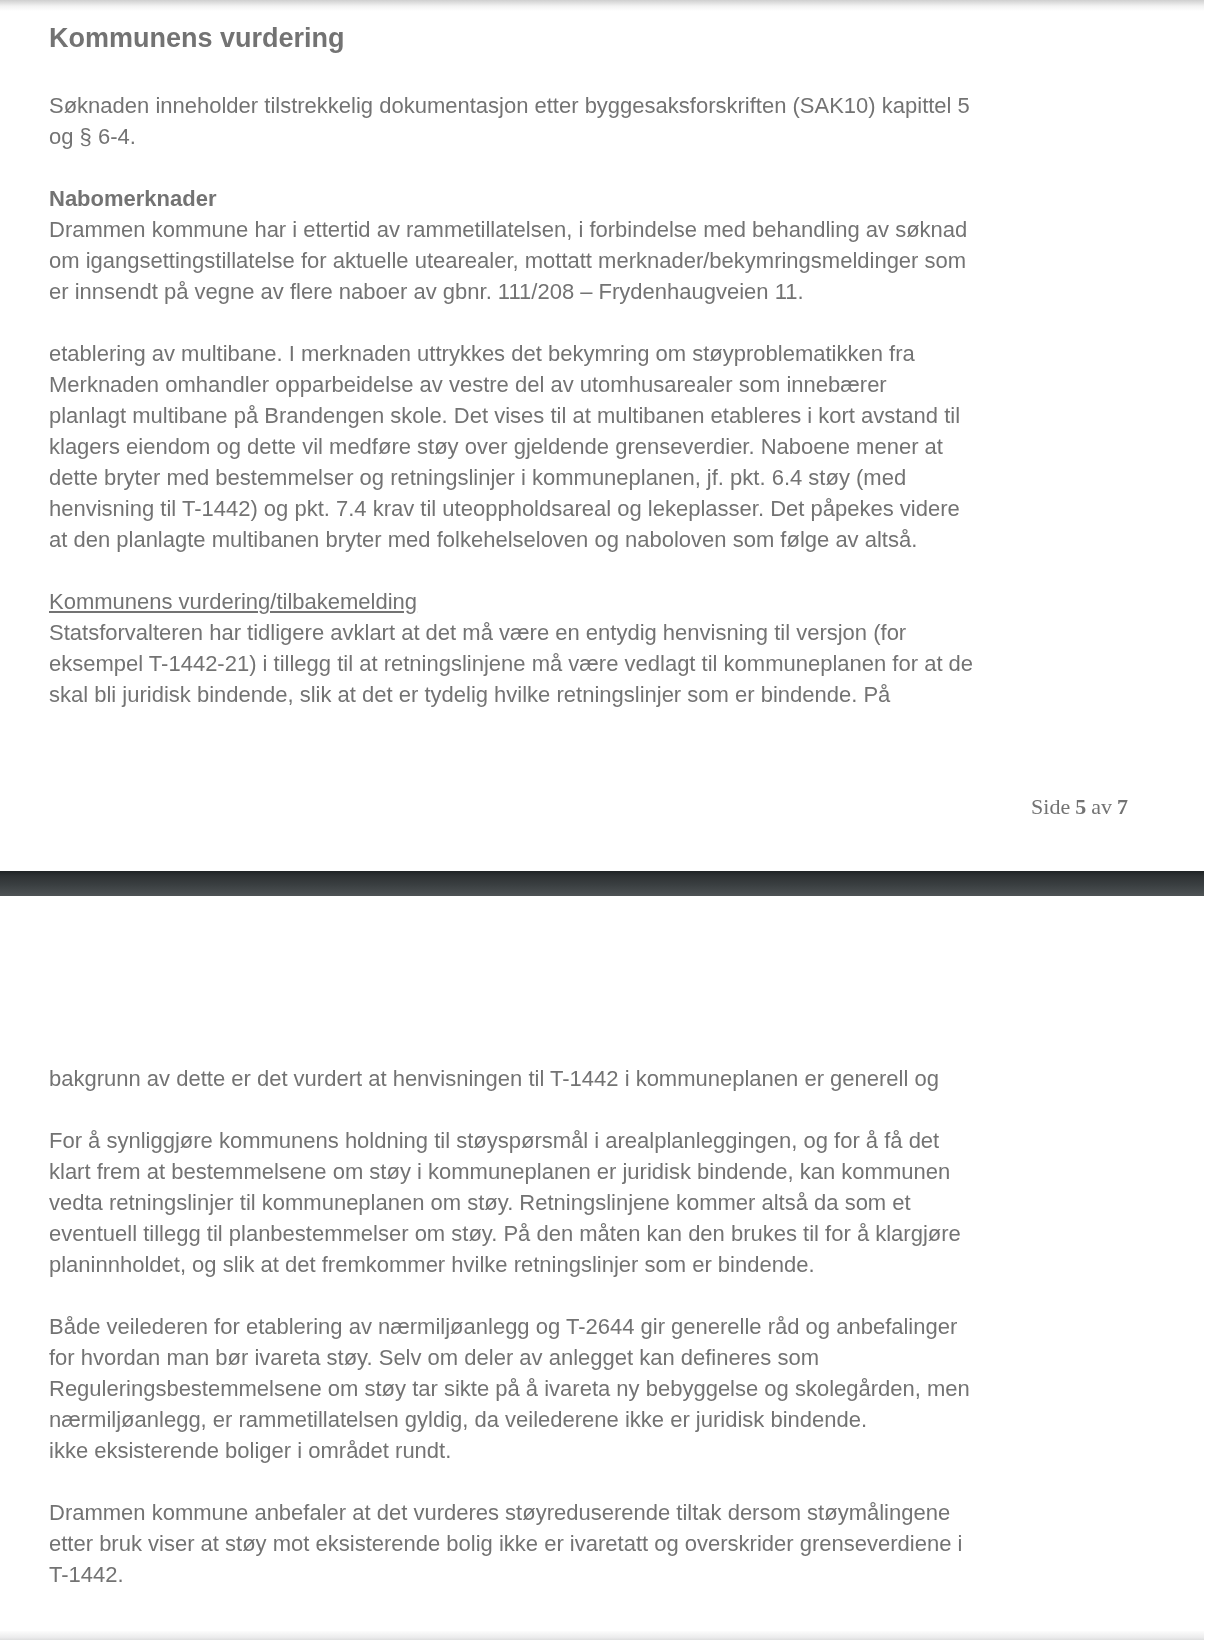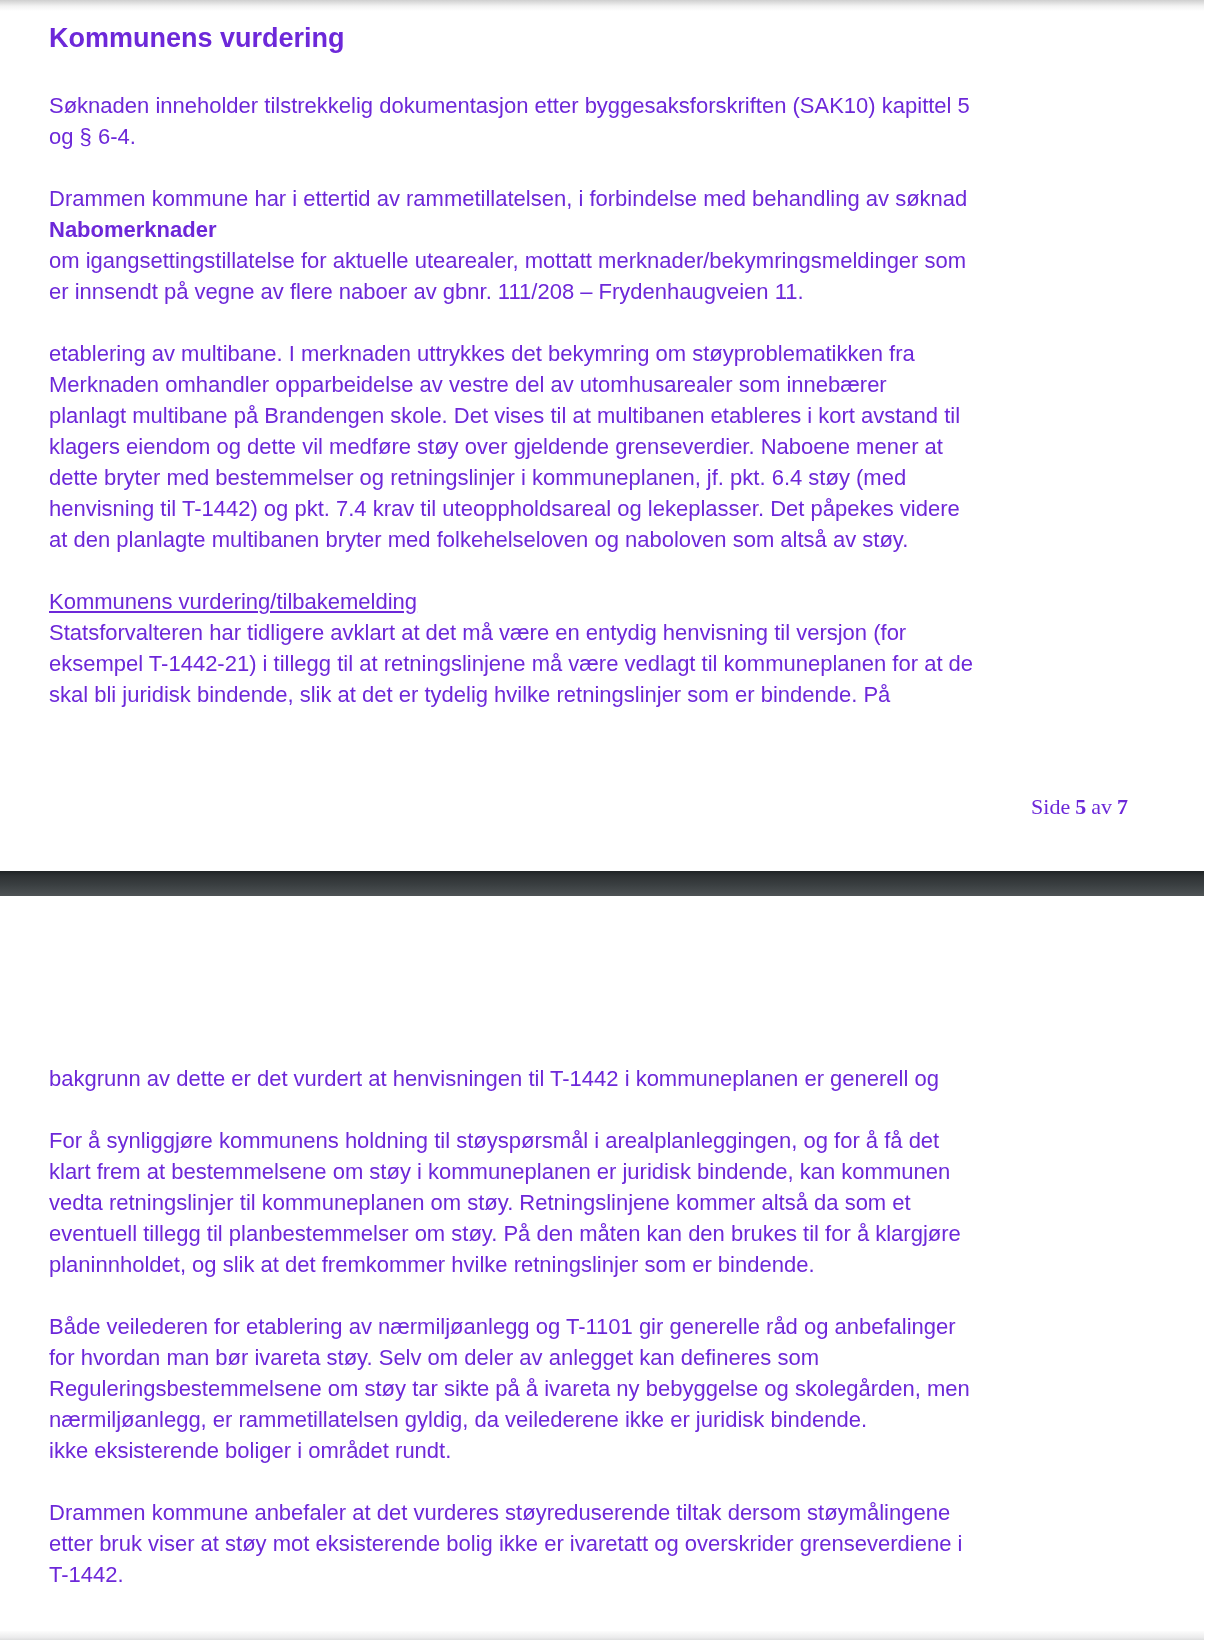"Kommunens vurdering" .viewport { color: #6d28d9 -> #737373 }
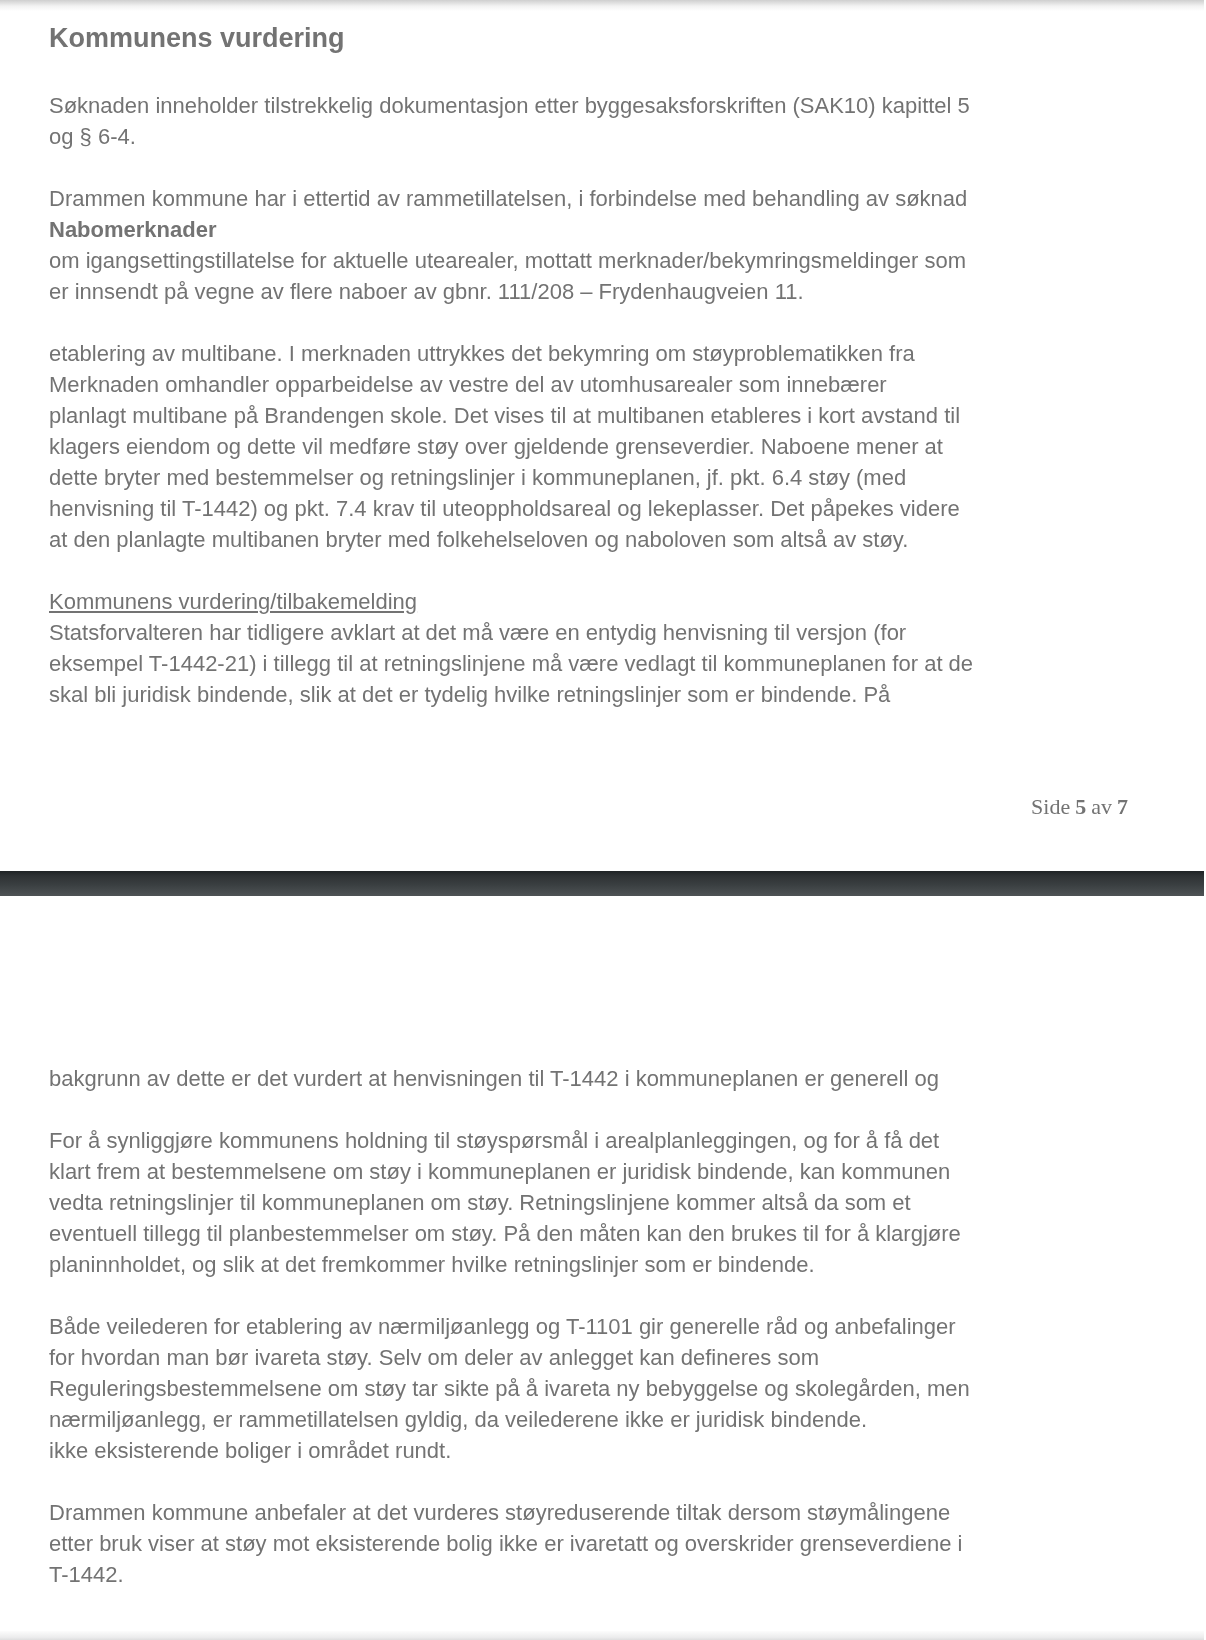"Drammen kommune har i ettertid" div.ln { order: before "Nabomerknader" -> after "Nabomerknader" }
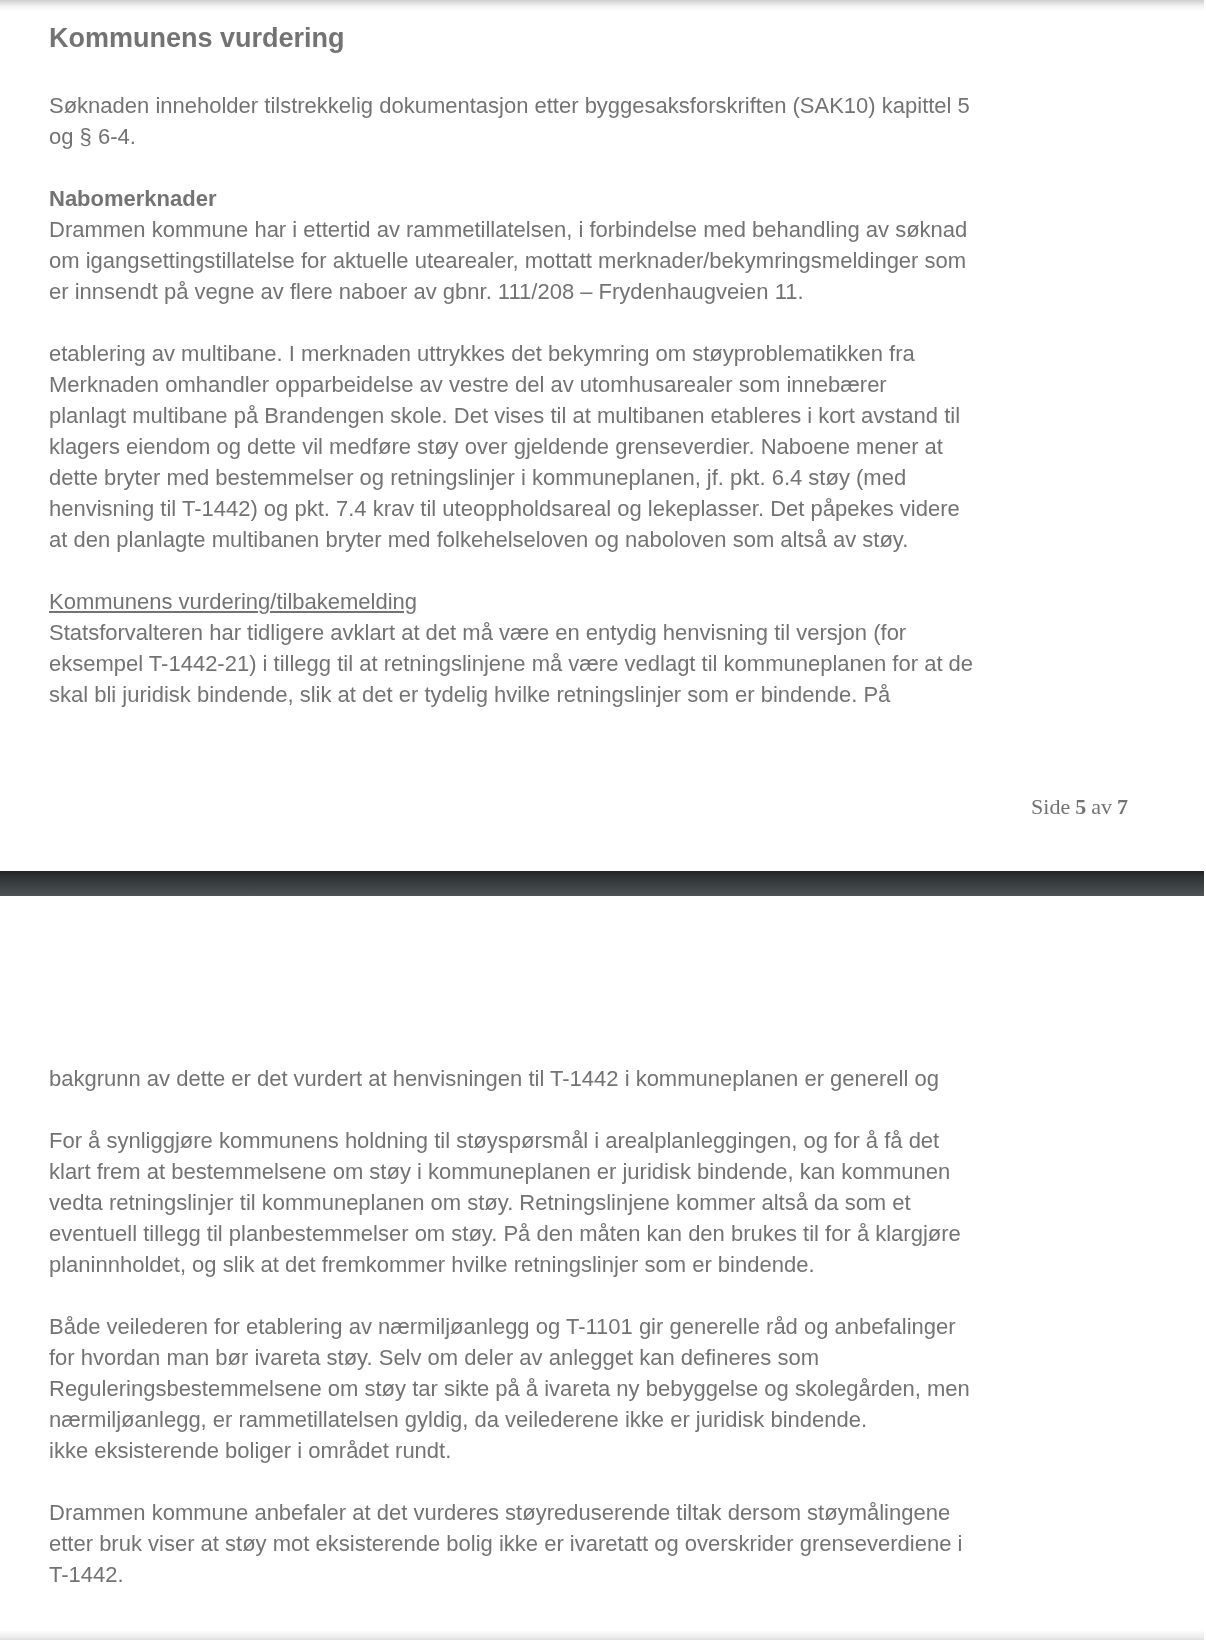"at den planlagte multibanen bryter" div.ln { text: altså av støy -> følge av altså }
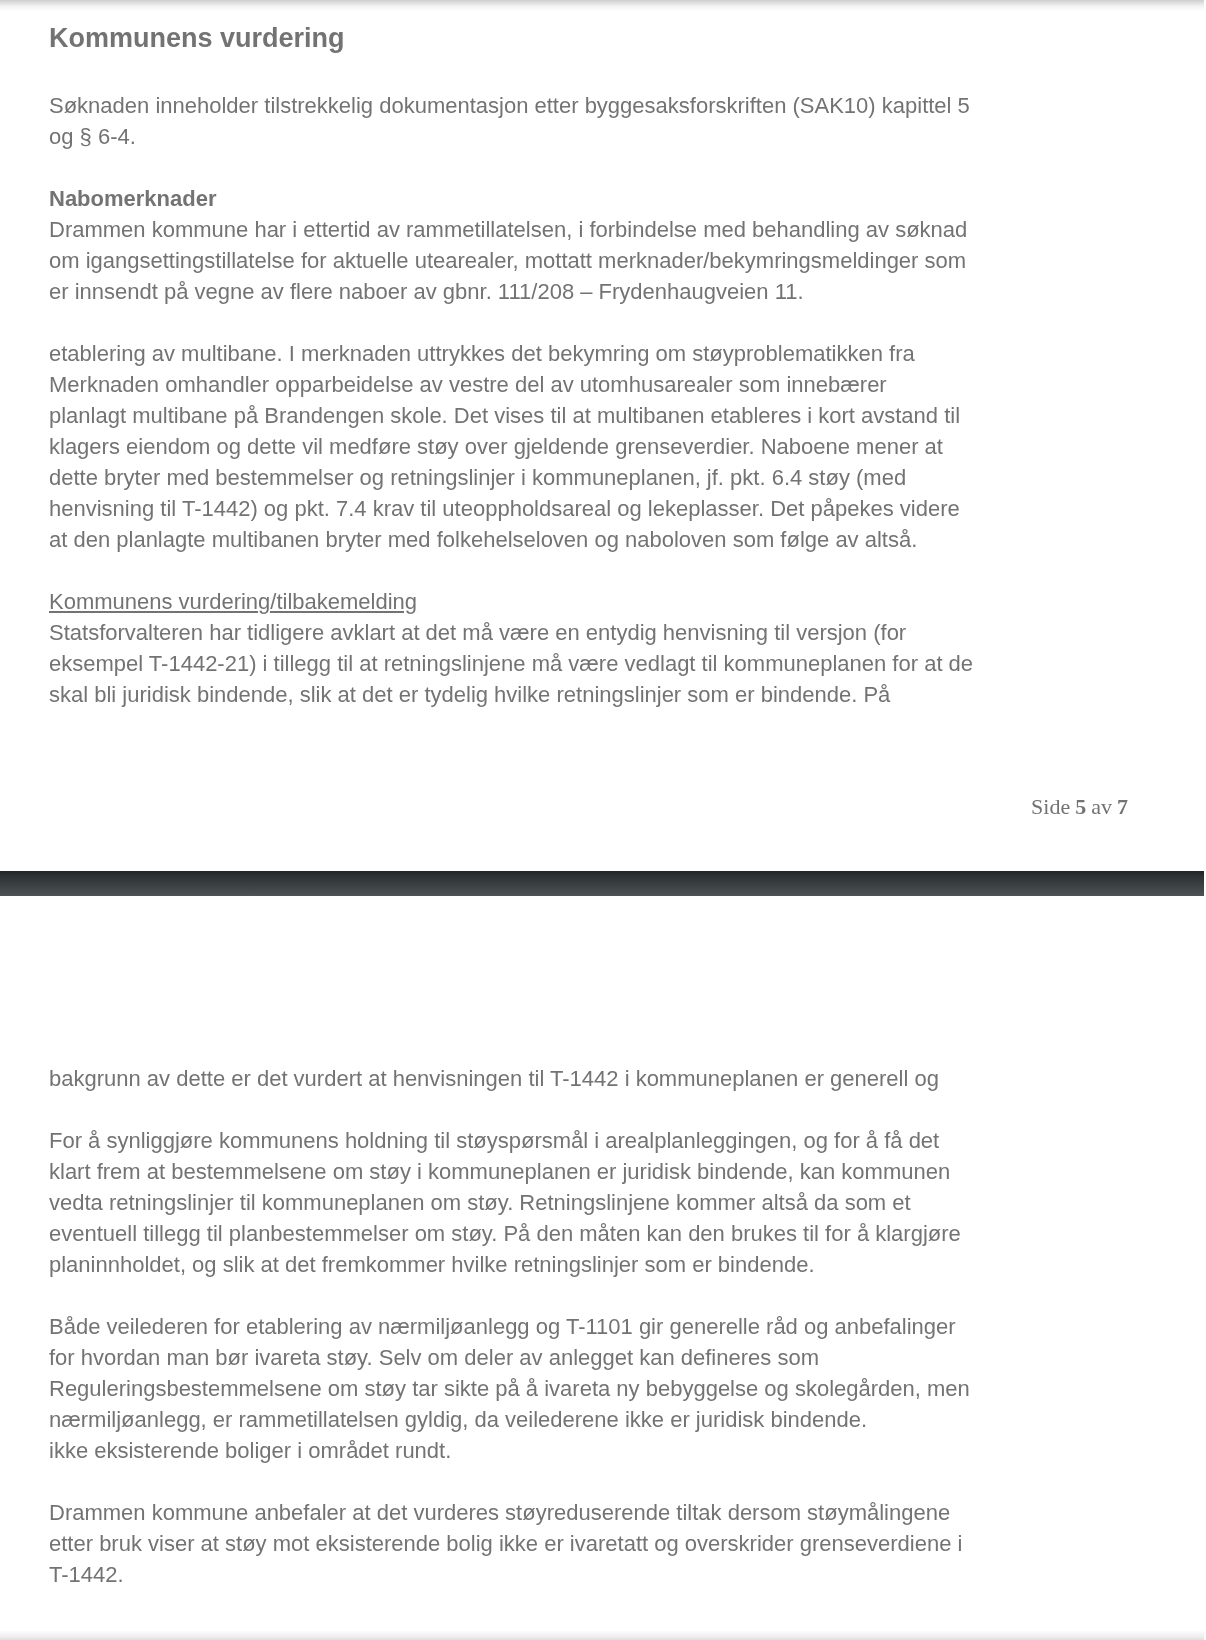"Både veilederen for etablering av" div.ln { text: T-1101 -> T-2644 }
